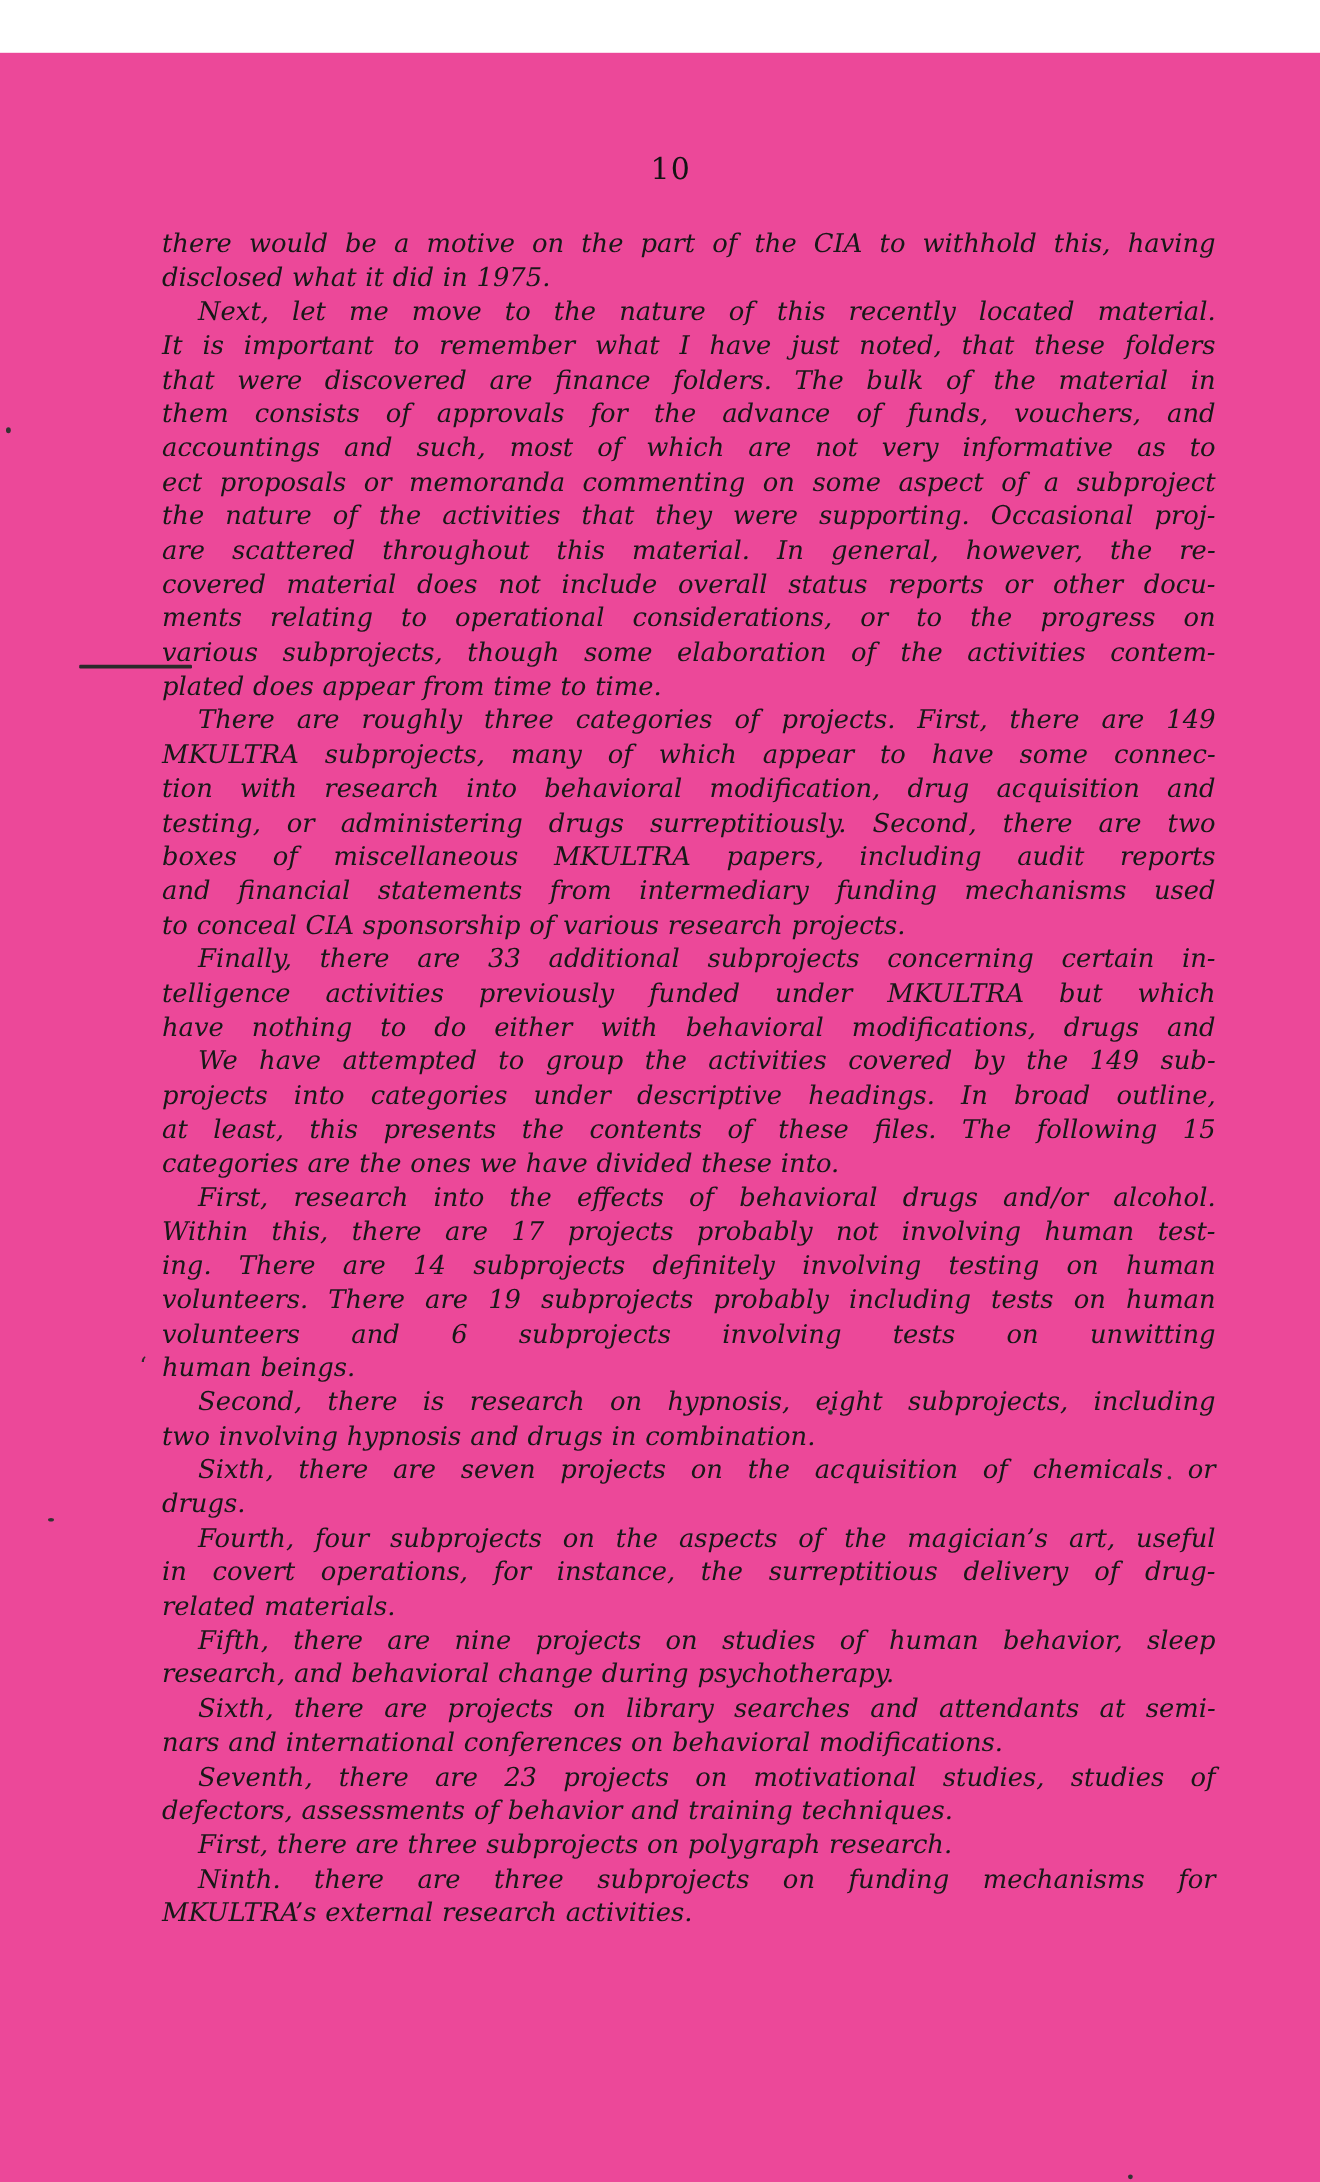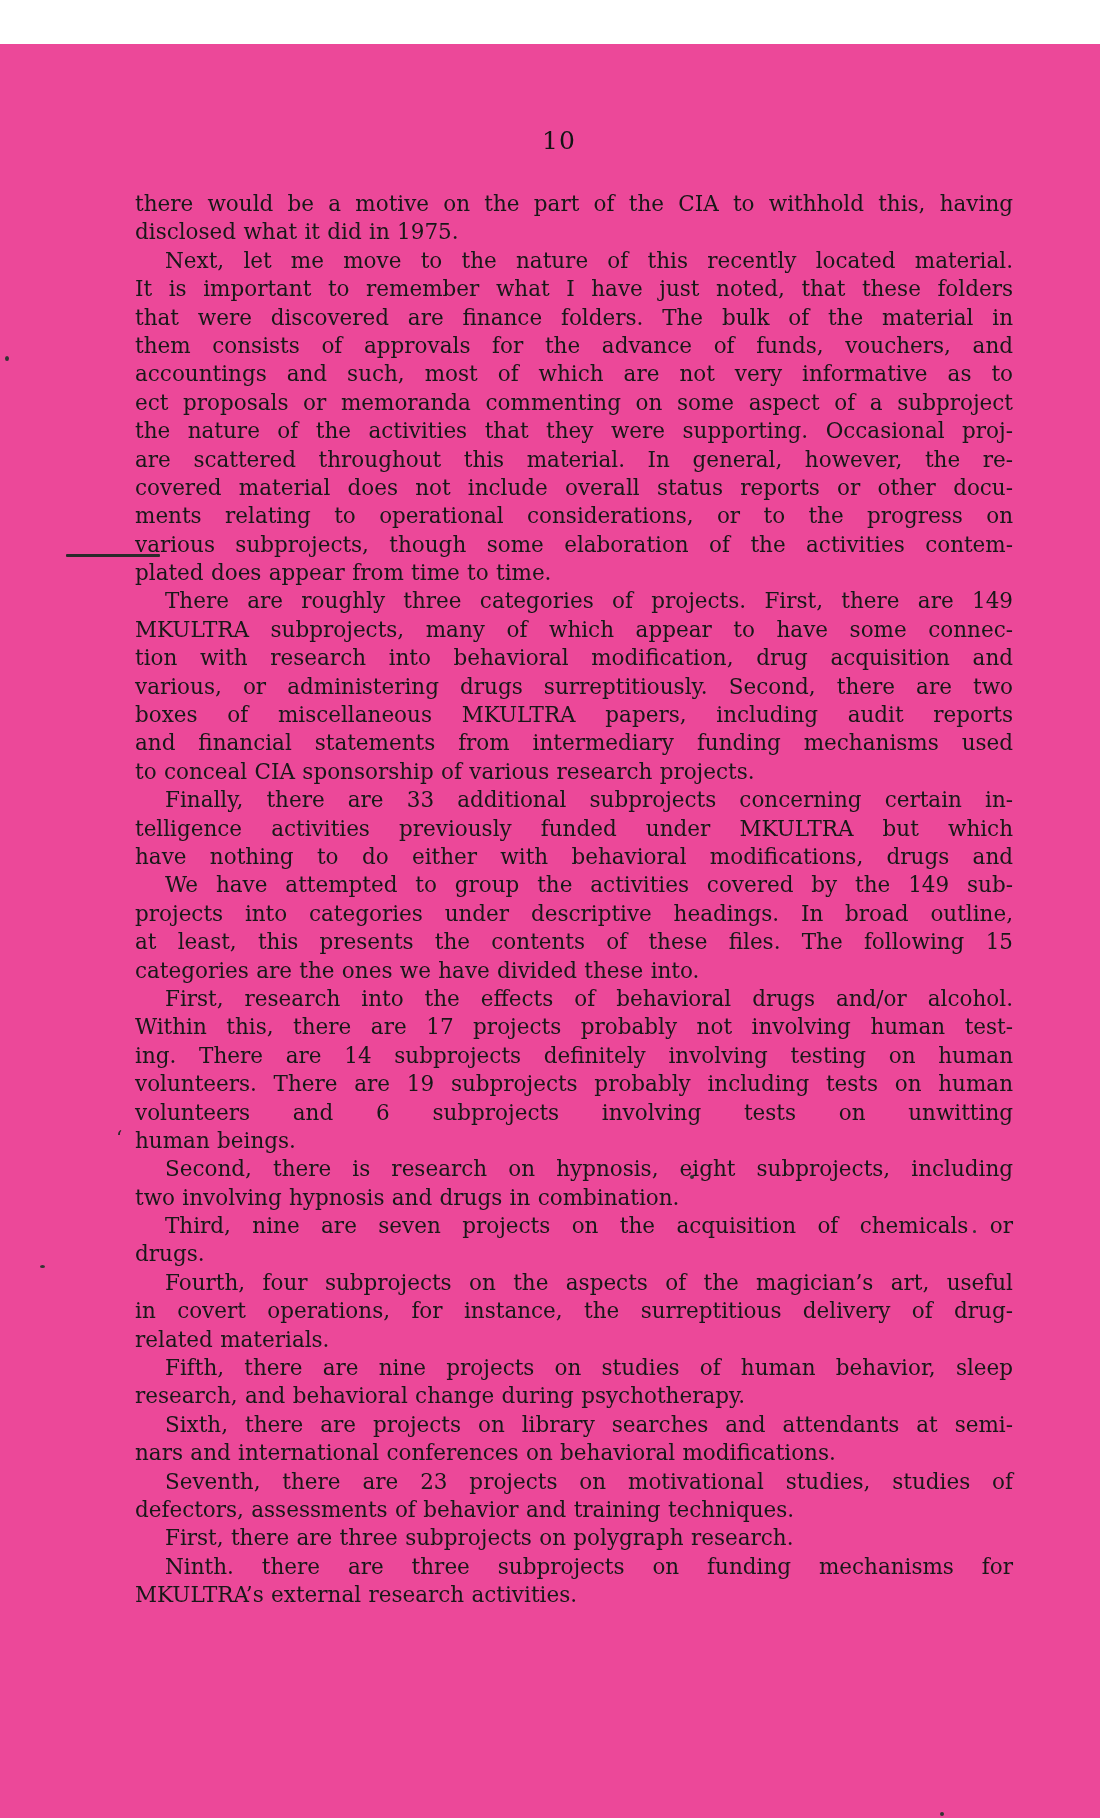"there would be a motive" .line { font-style: none -> italic }
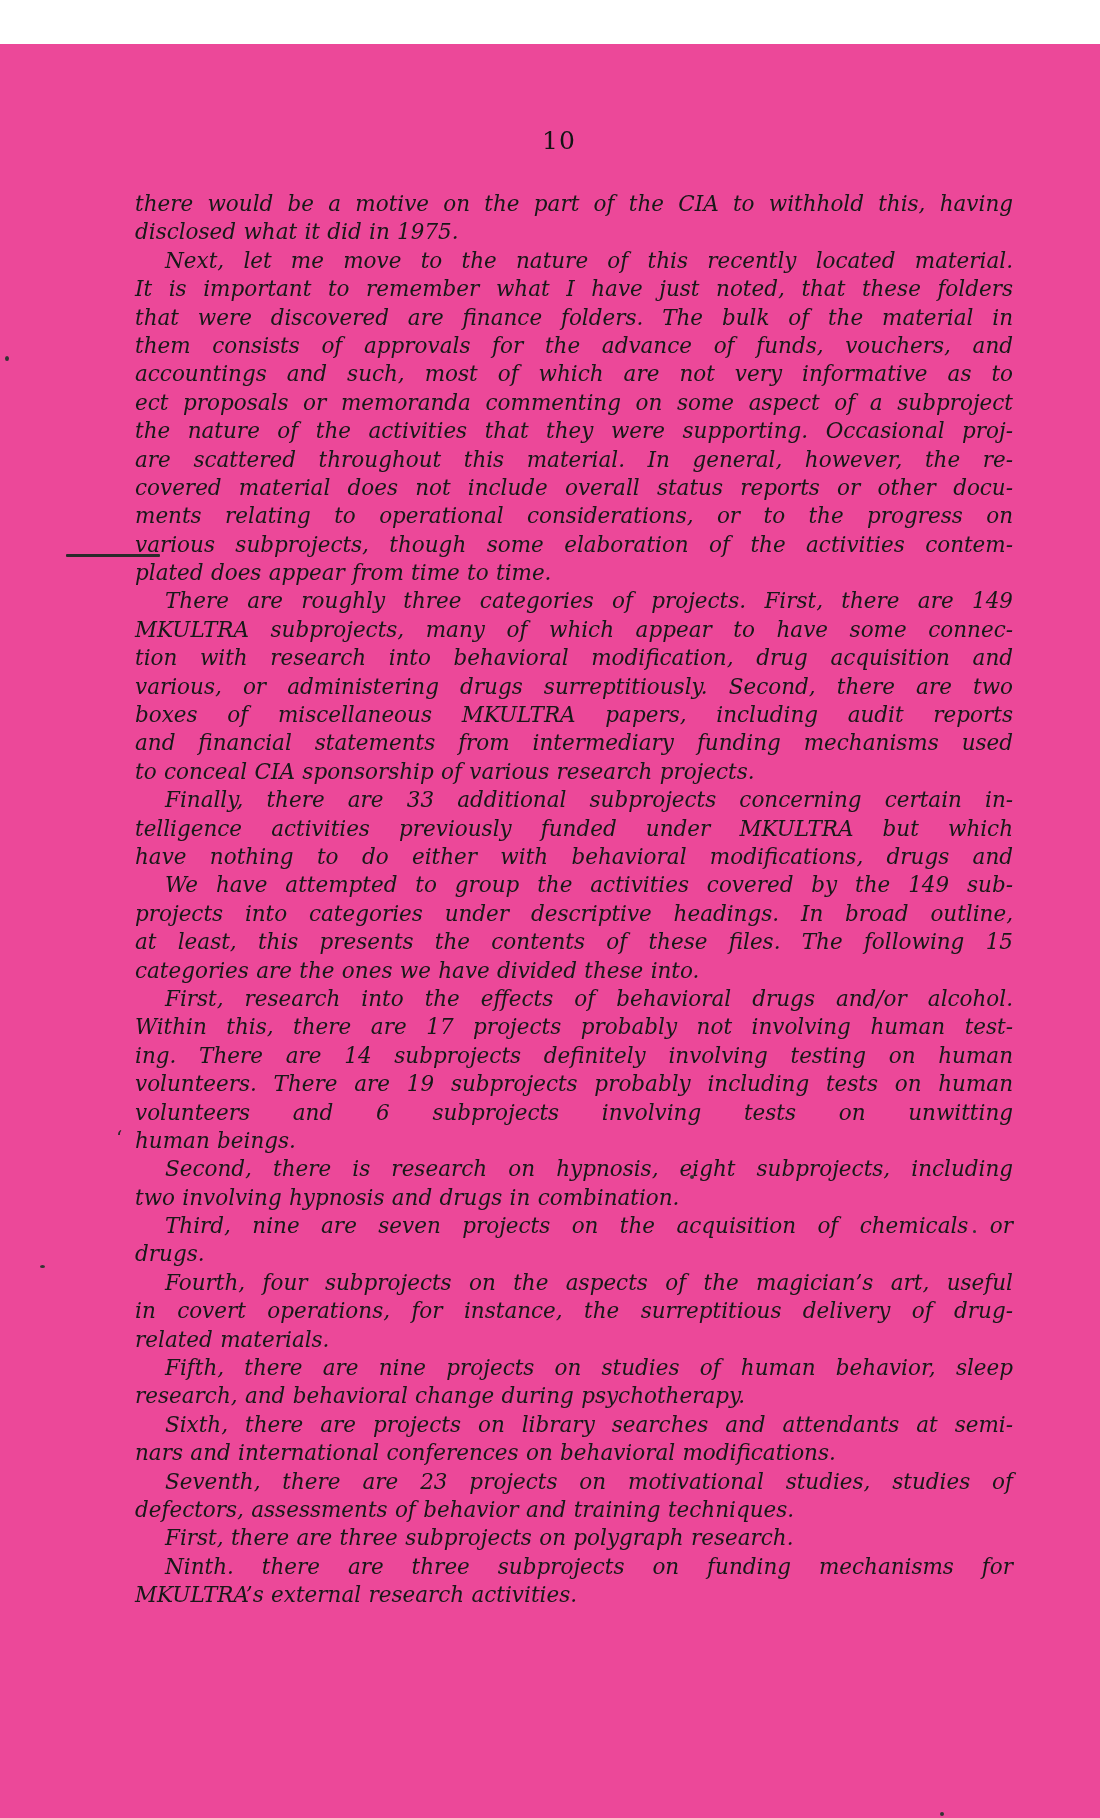"various, or administering drugs" div.line { text: various -> testing }
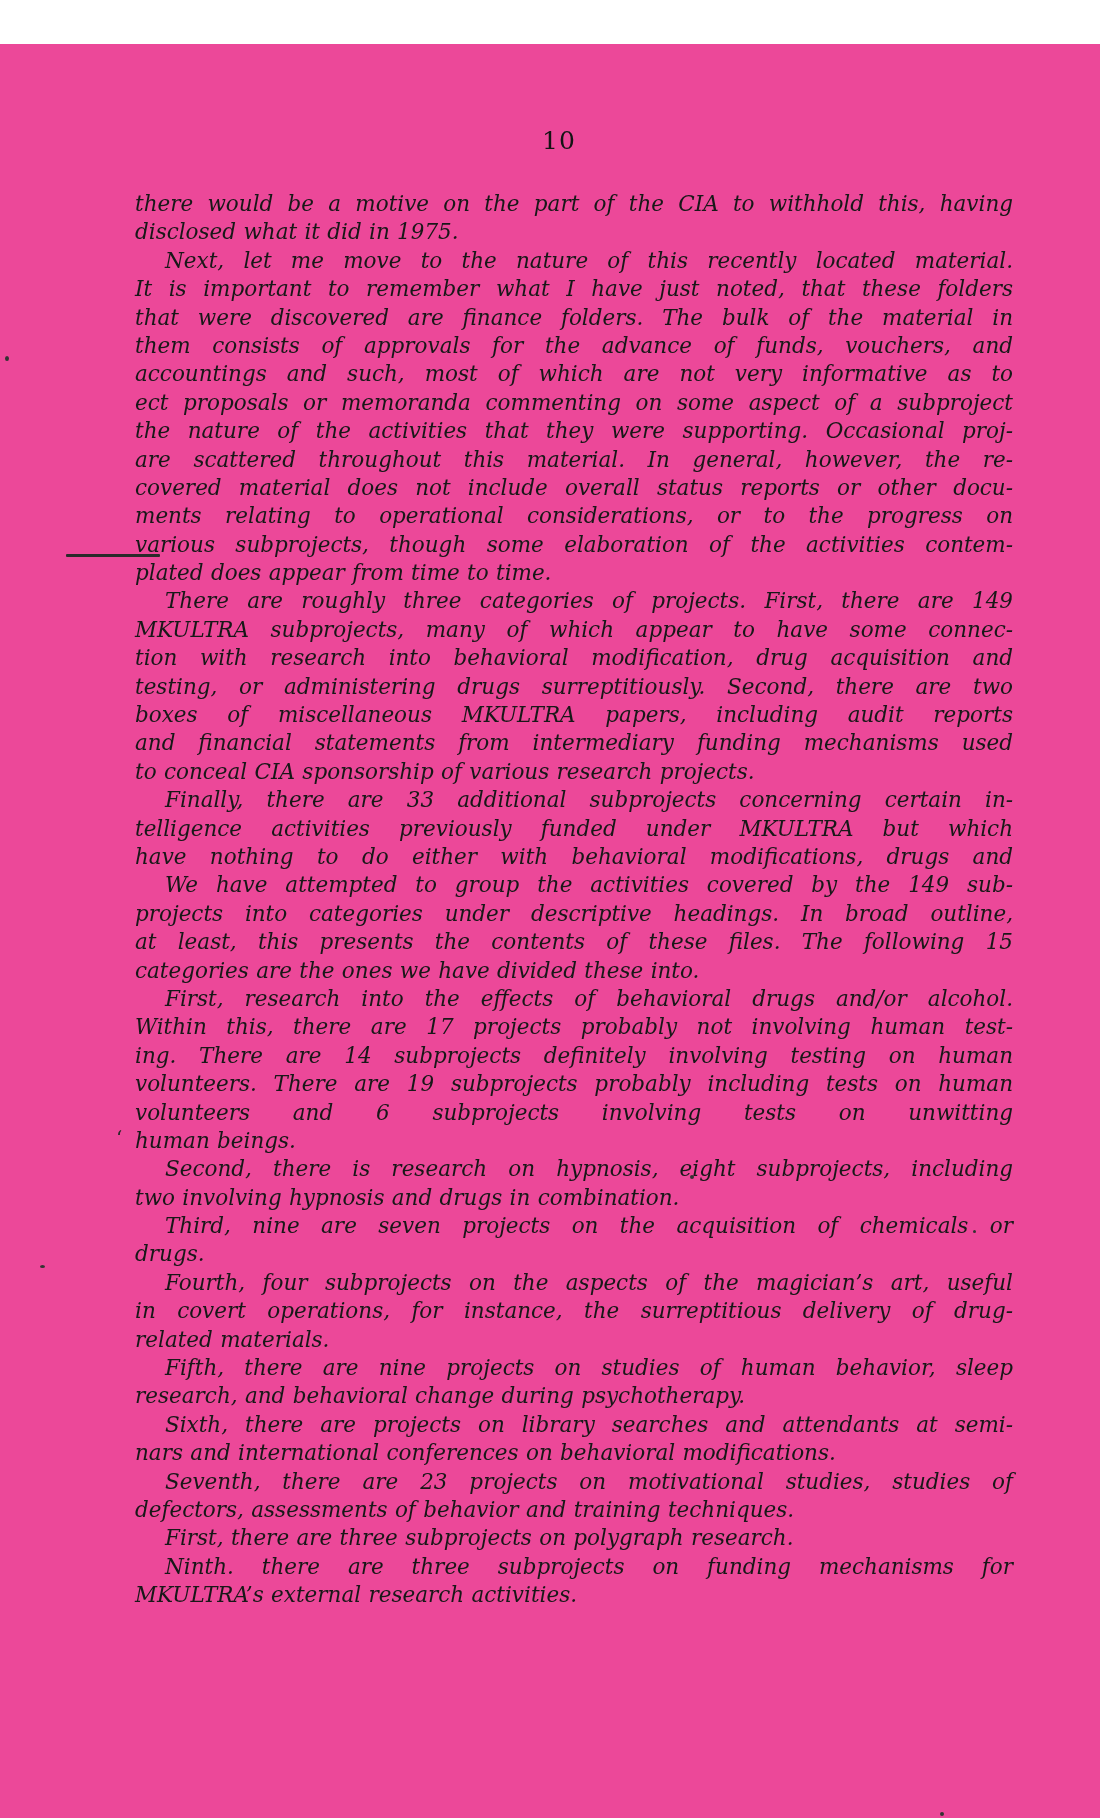"Third, nine are seven projects" div.line { text: Third, nine -> Sixth, there }
